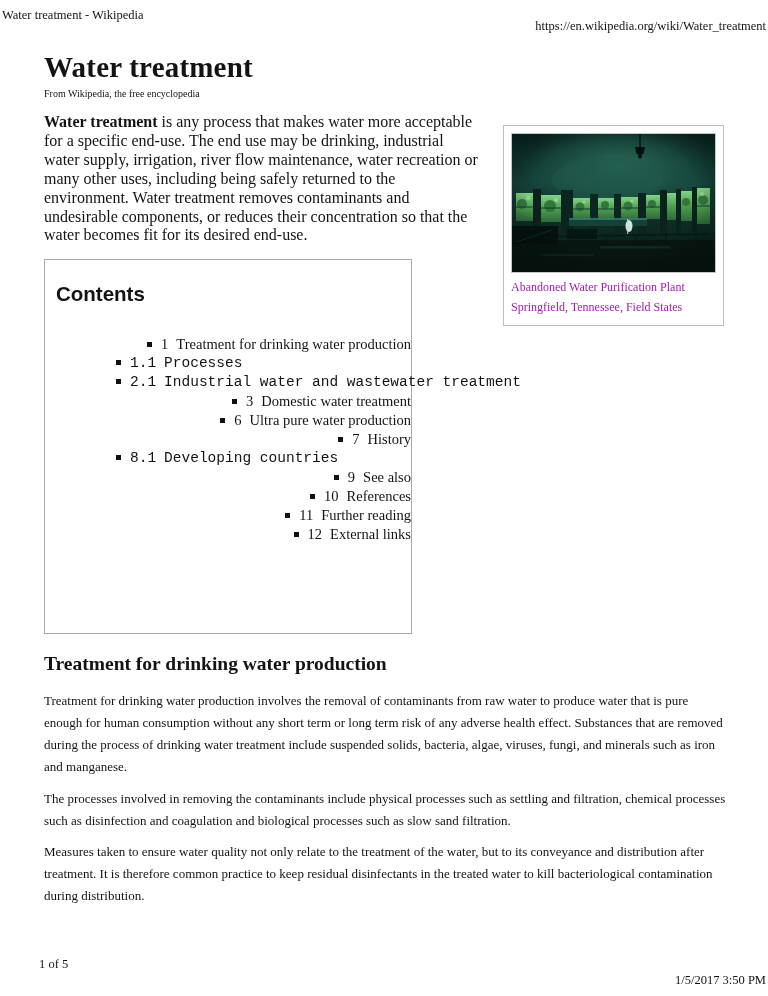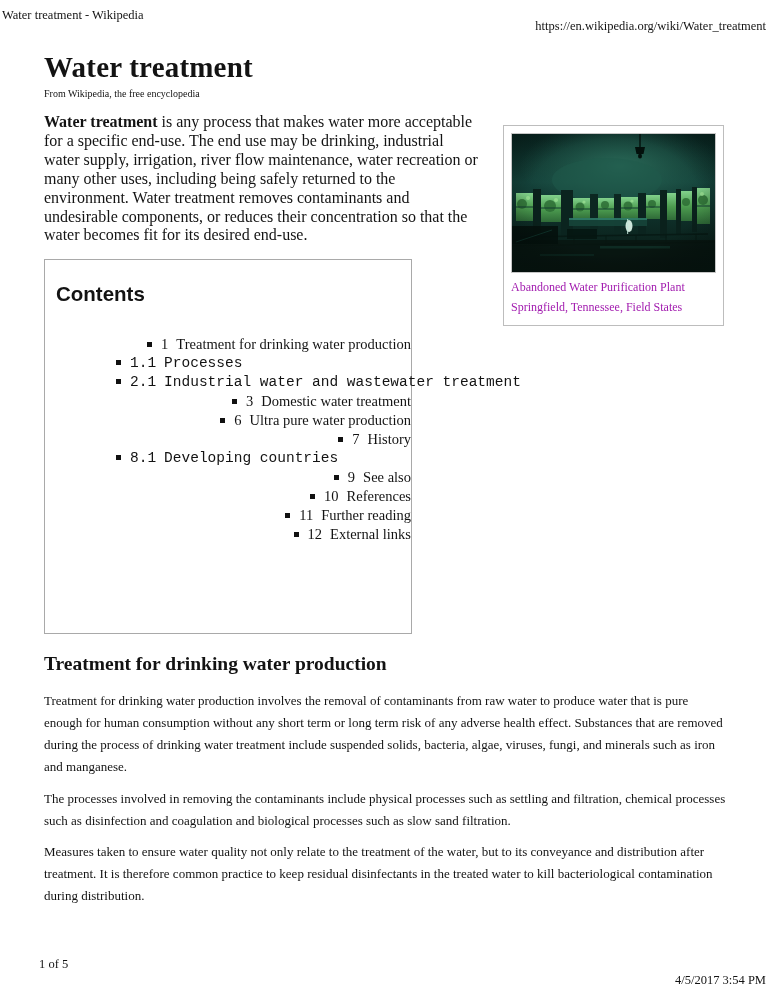"4/5/2017 3:54 PM" span.abs { text: 4/5/2017 3:54 -> 1/5/2017 3:50 }
